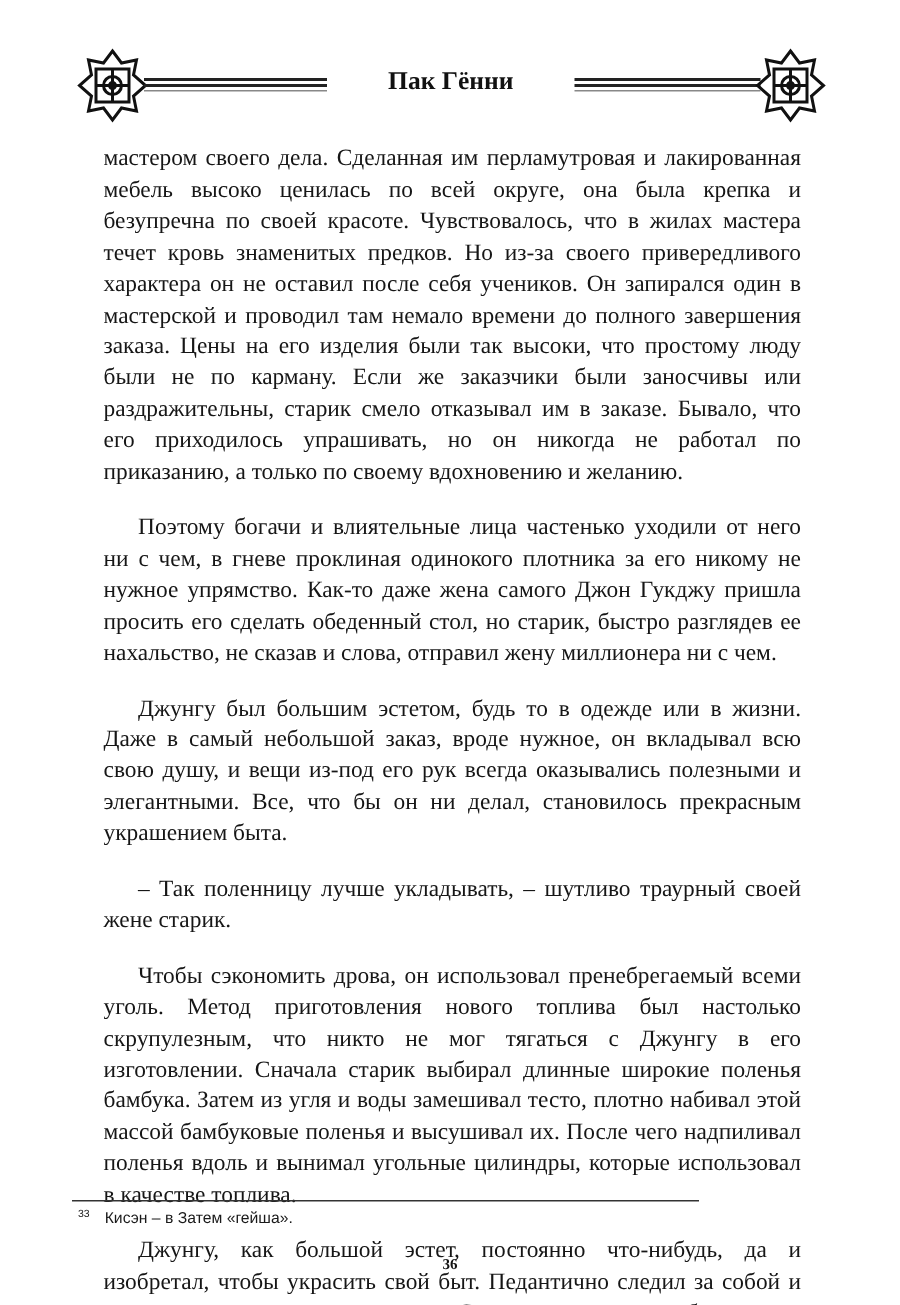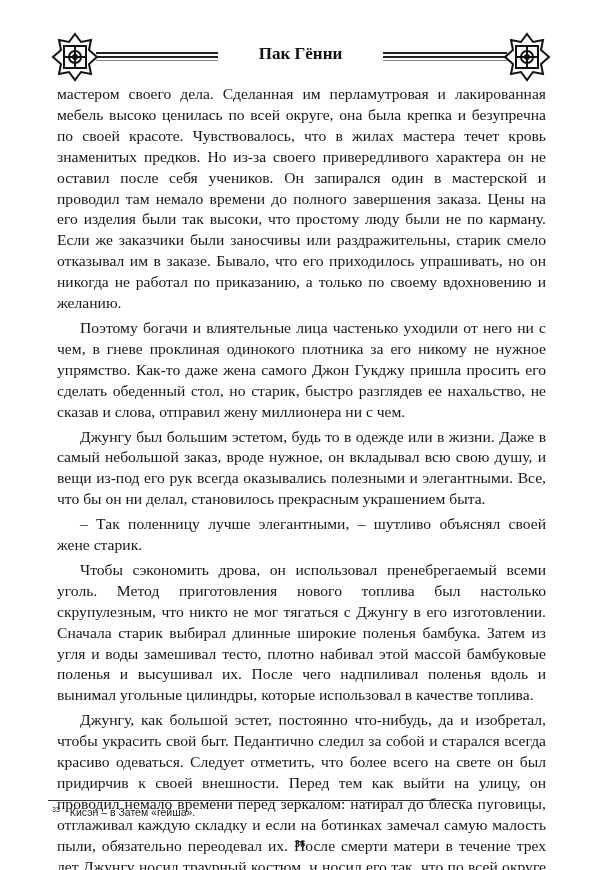"мастером своего дела. Сделанная им" .body-text p { margin: 4px -> 16px }
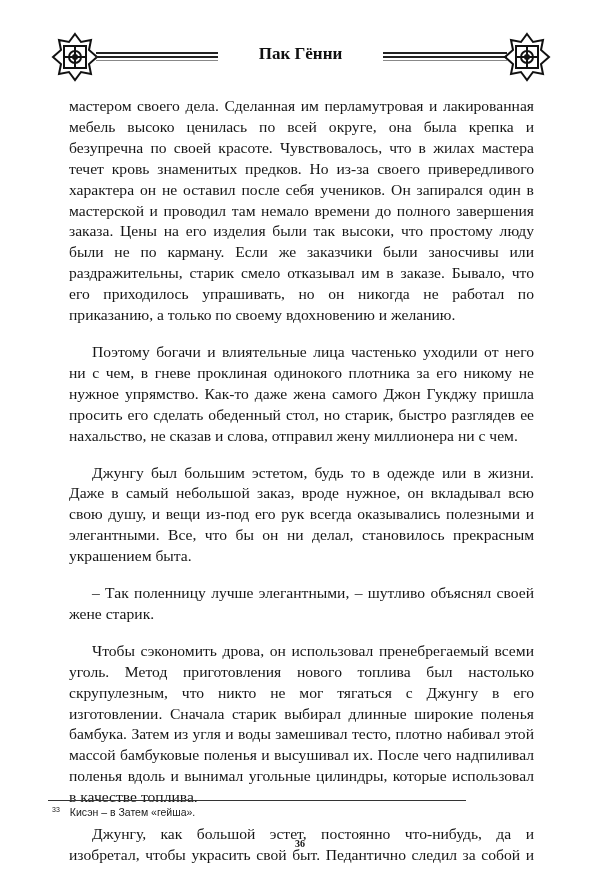"– Так поленницу лучше элегантными," p { text: элегантными, – шутливо объяснял -> укладывать, – шутливо траурный }
